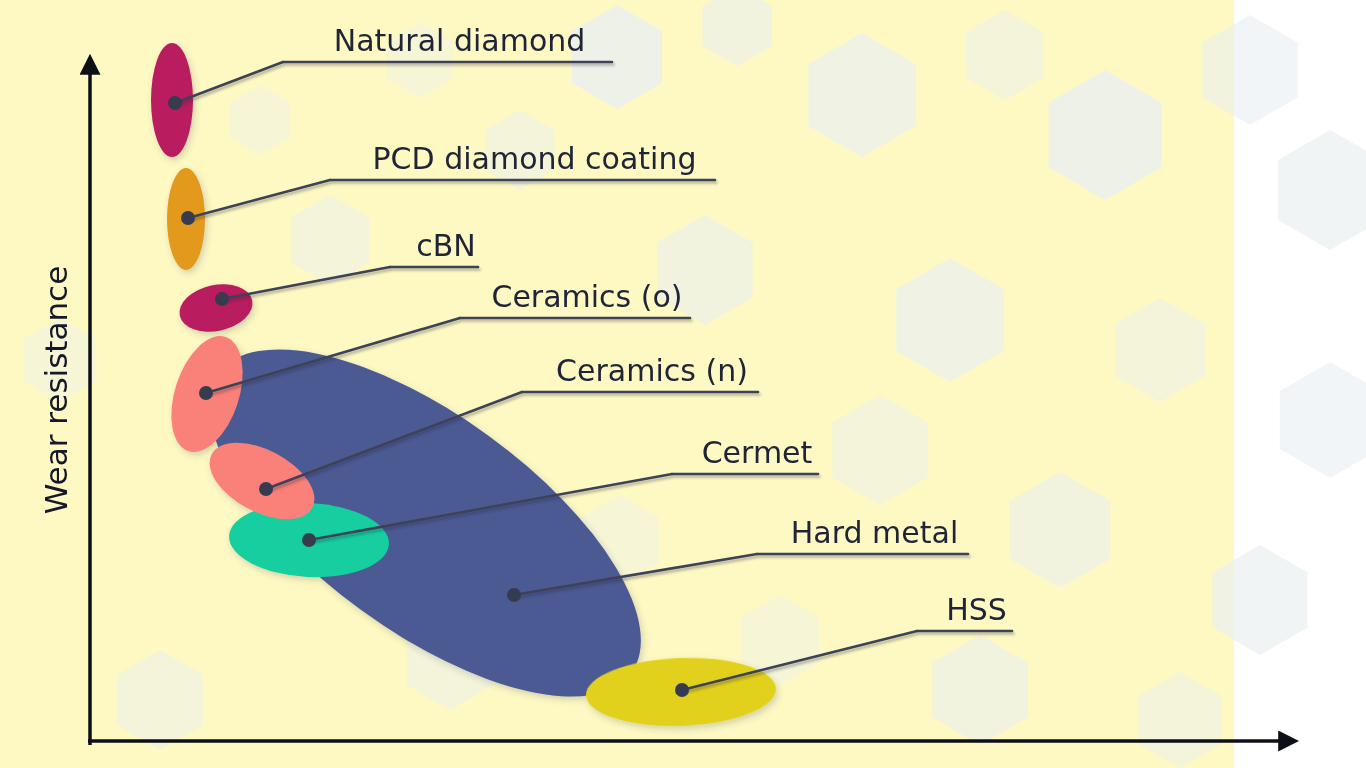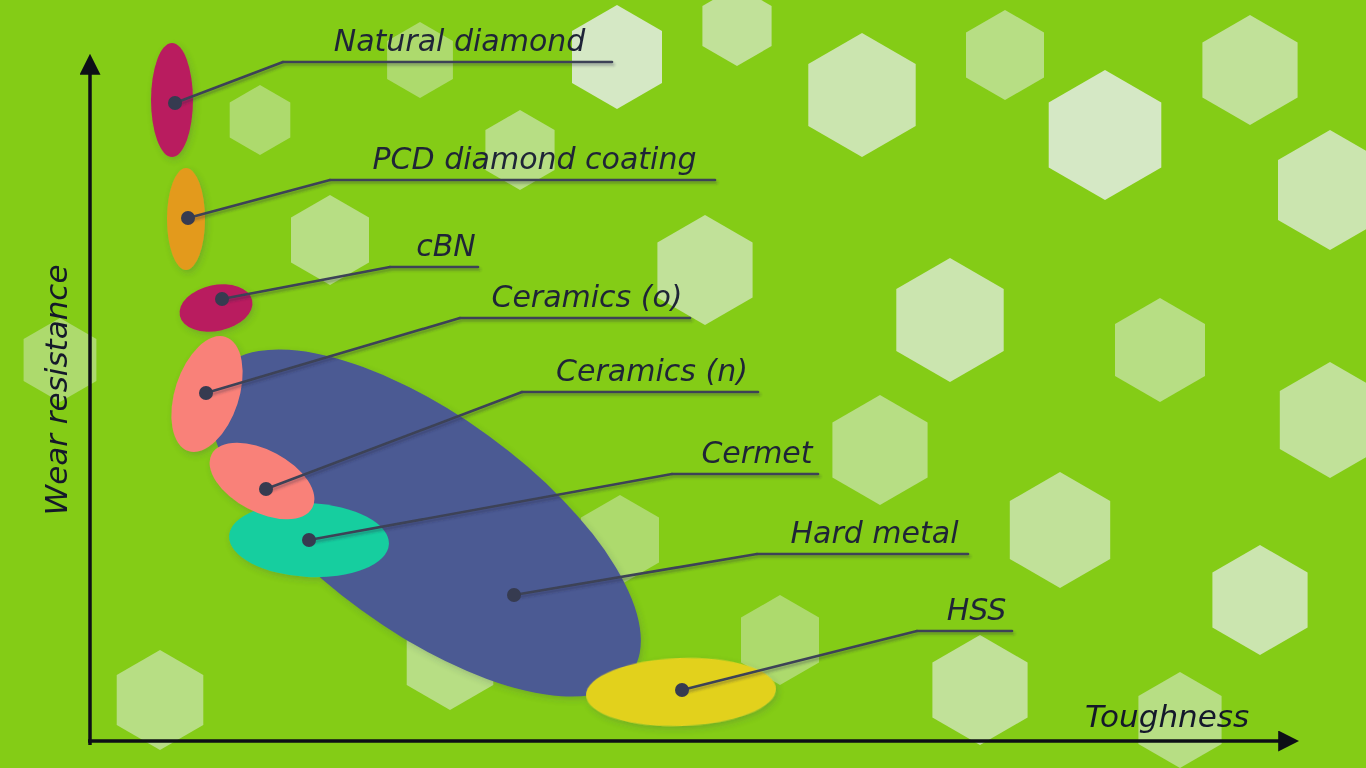"Natural diamond" .canvas { background: #84cc16 -> #fef9c3; font-style: italic -> none; width: 1366px -> 1234px }
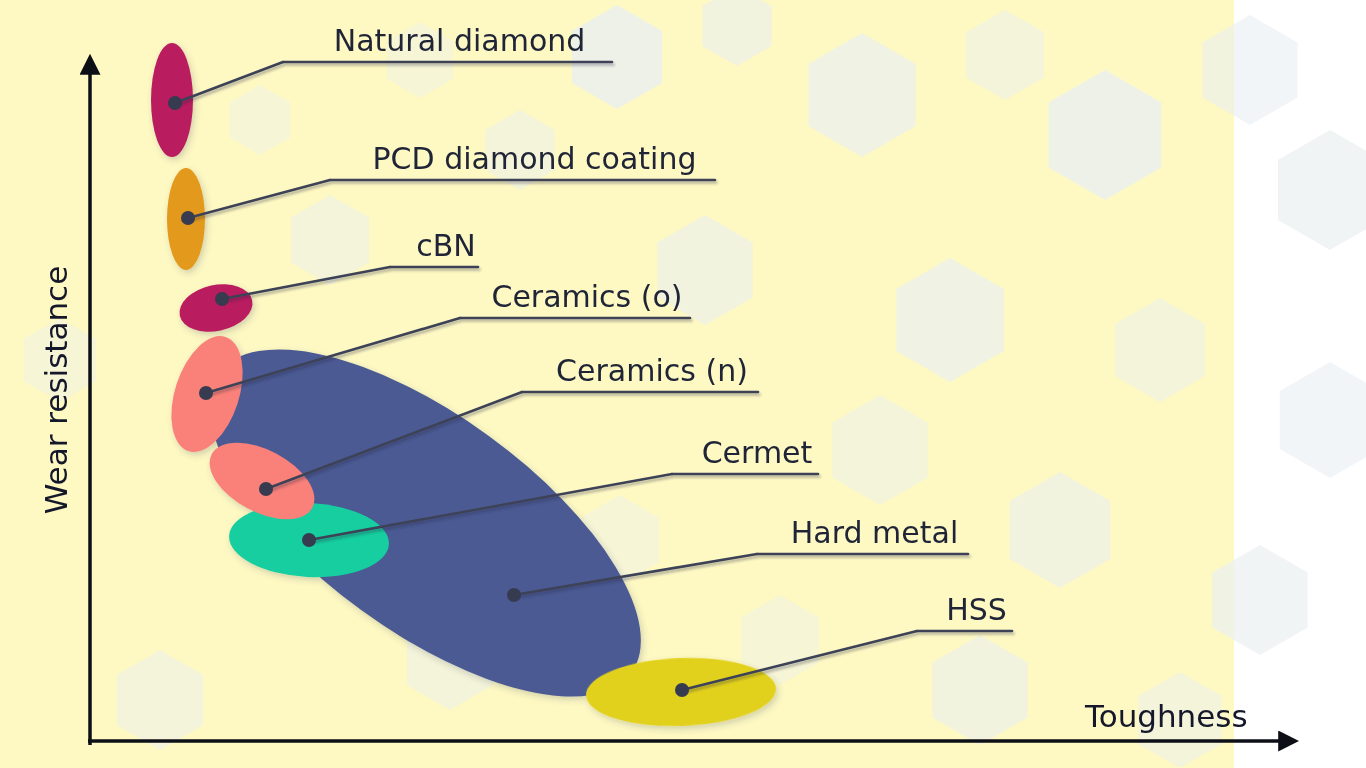"Toughness" div.axis-label { html: <div>Toughness</div> -> none }
